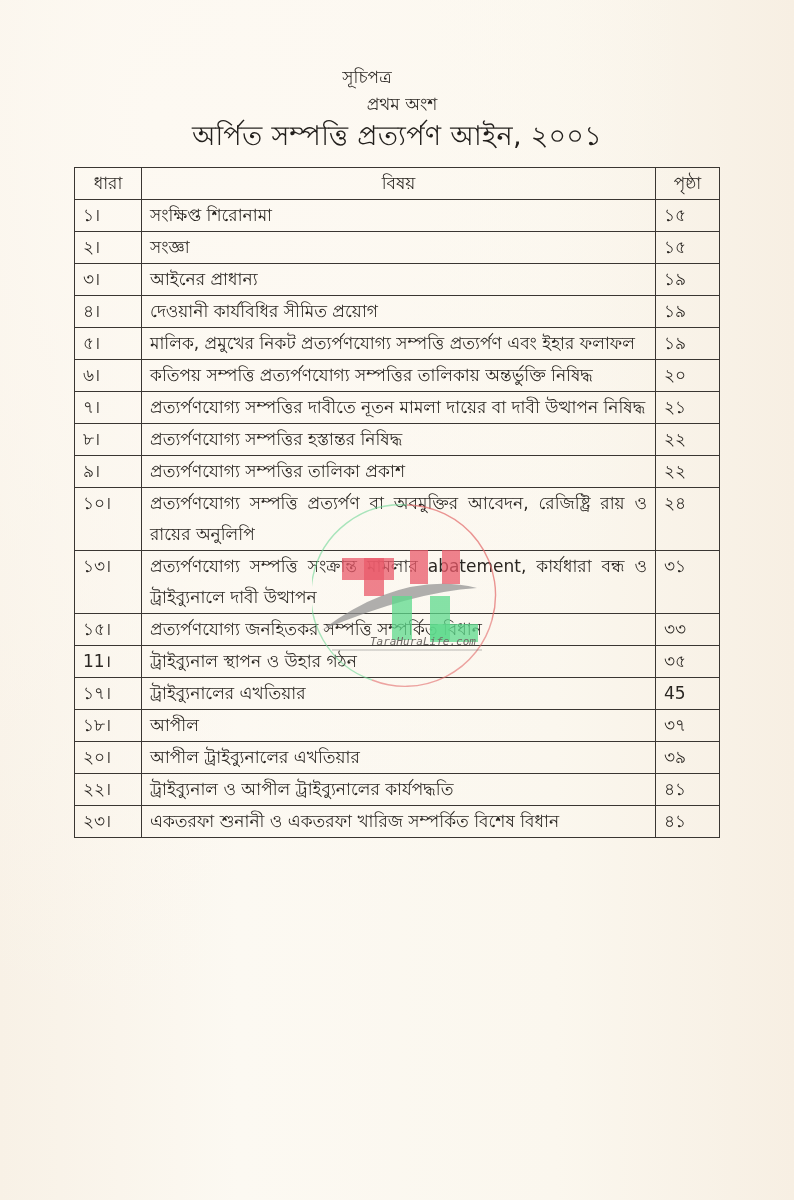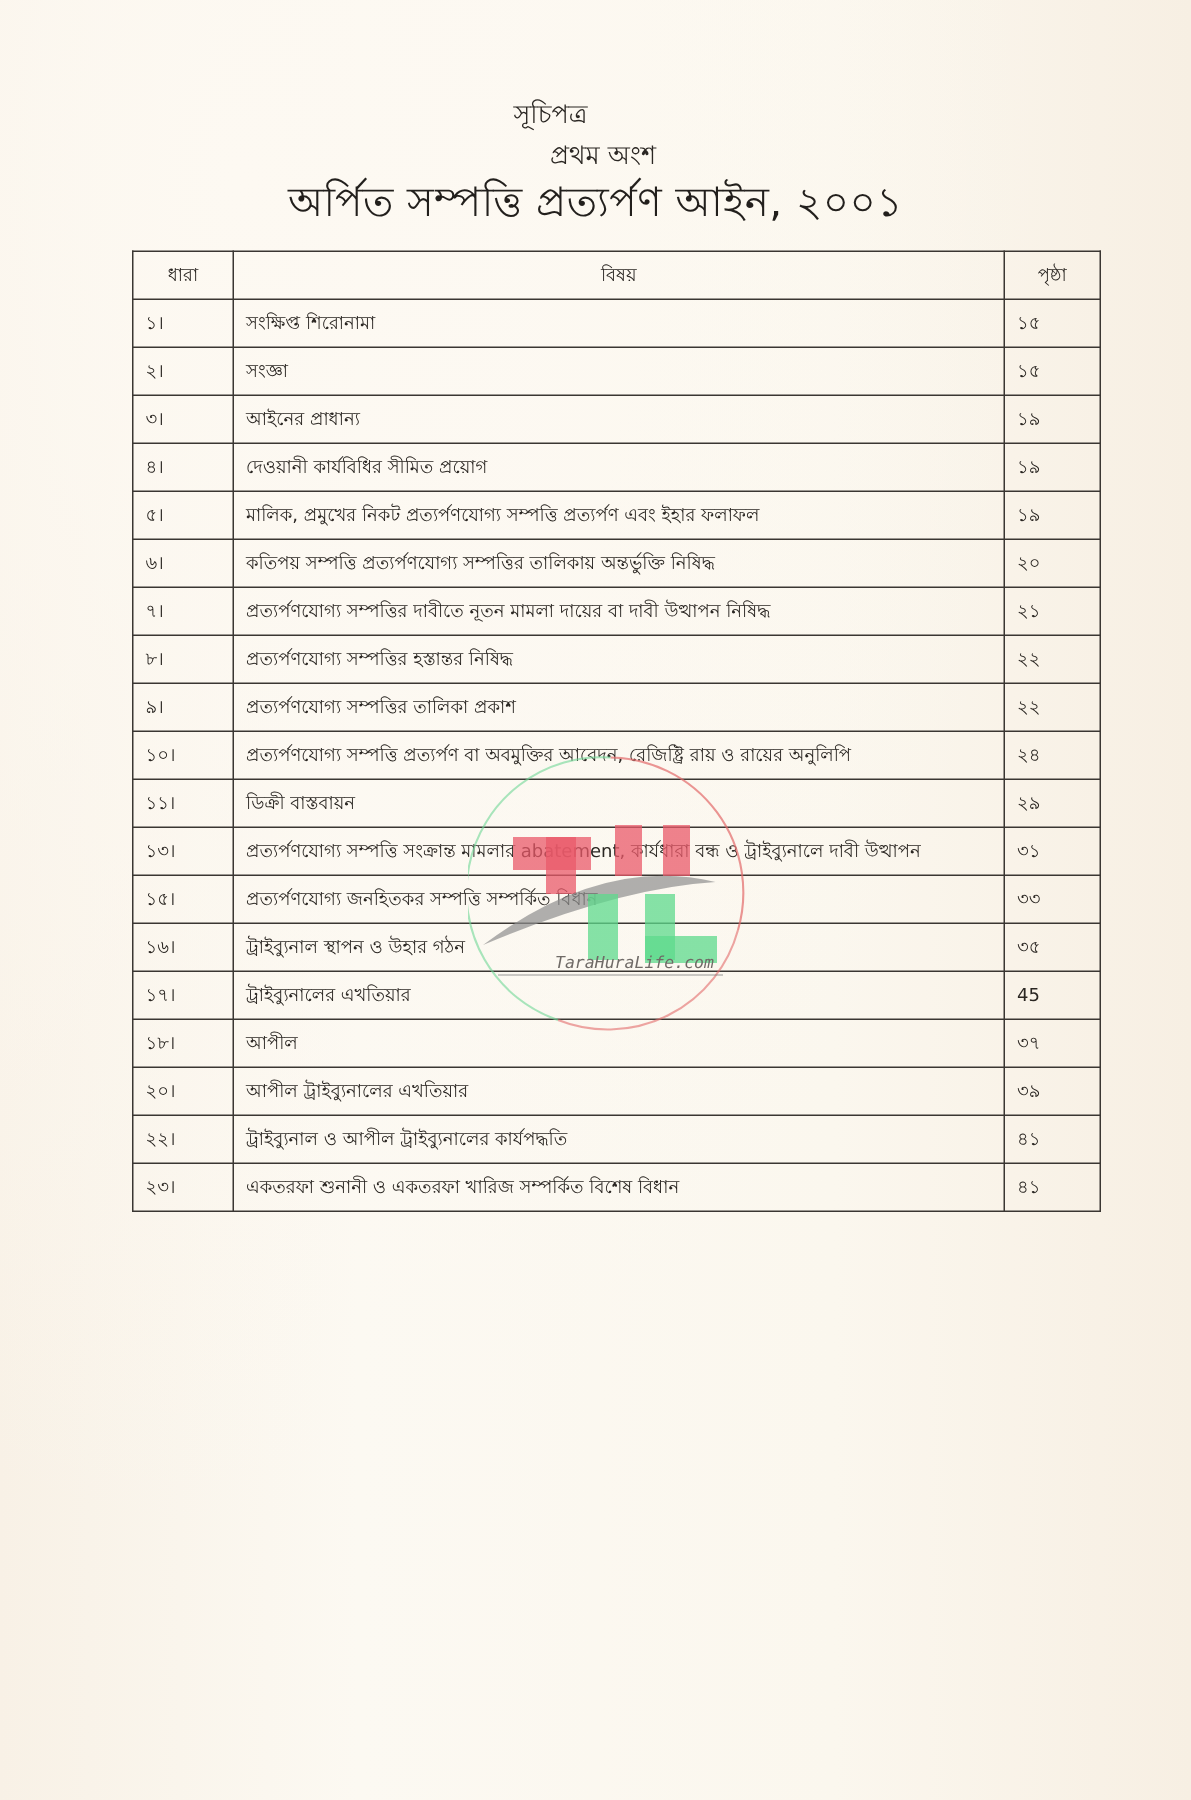"ধারা" table.toc { font-size: 12px -> 17px; left: 88px -> 74px }
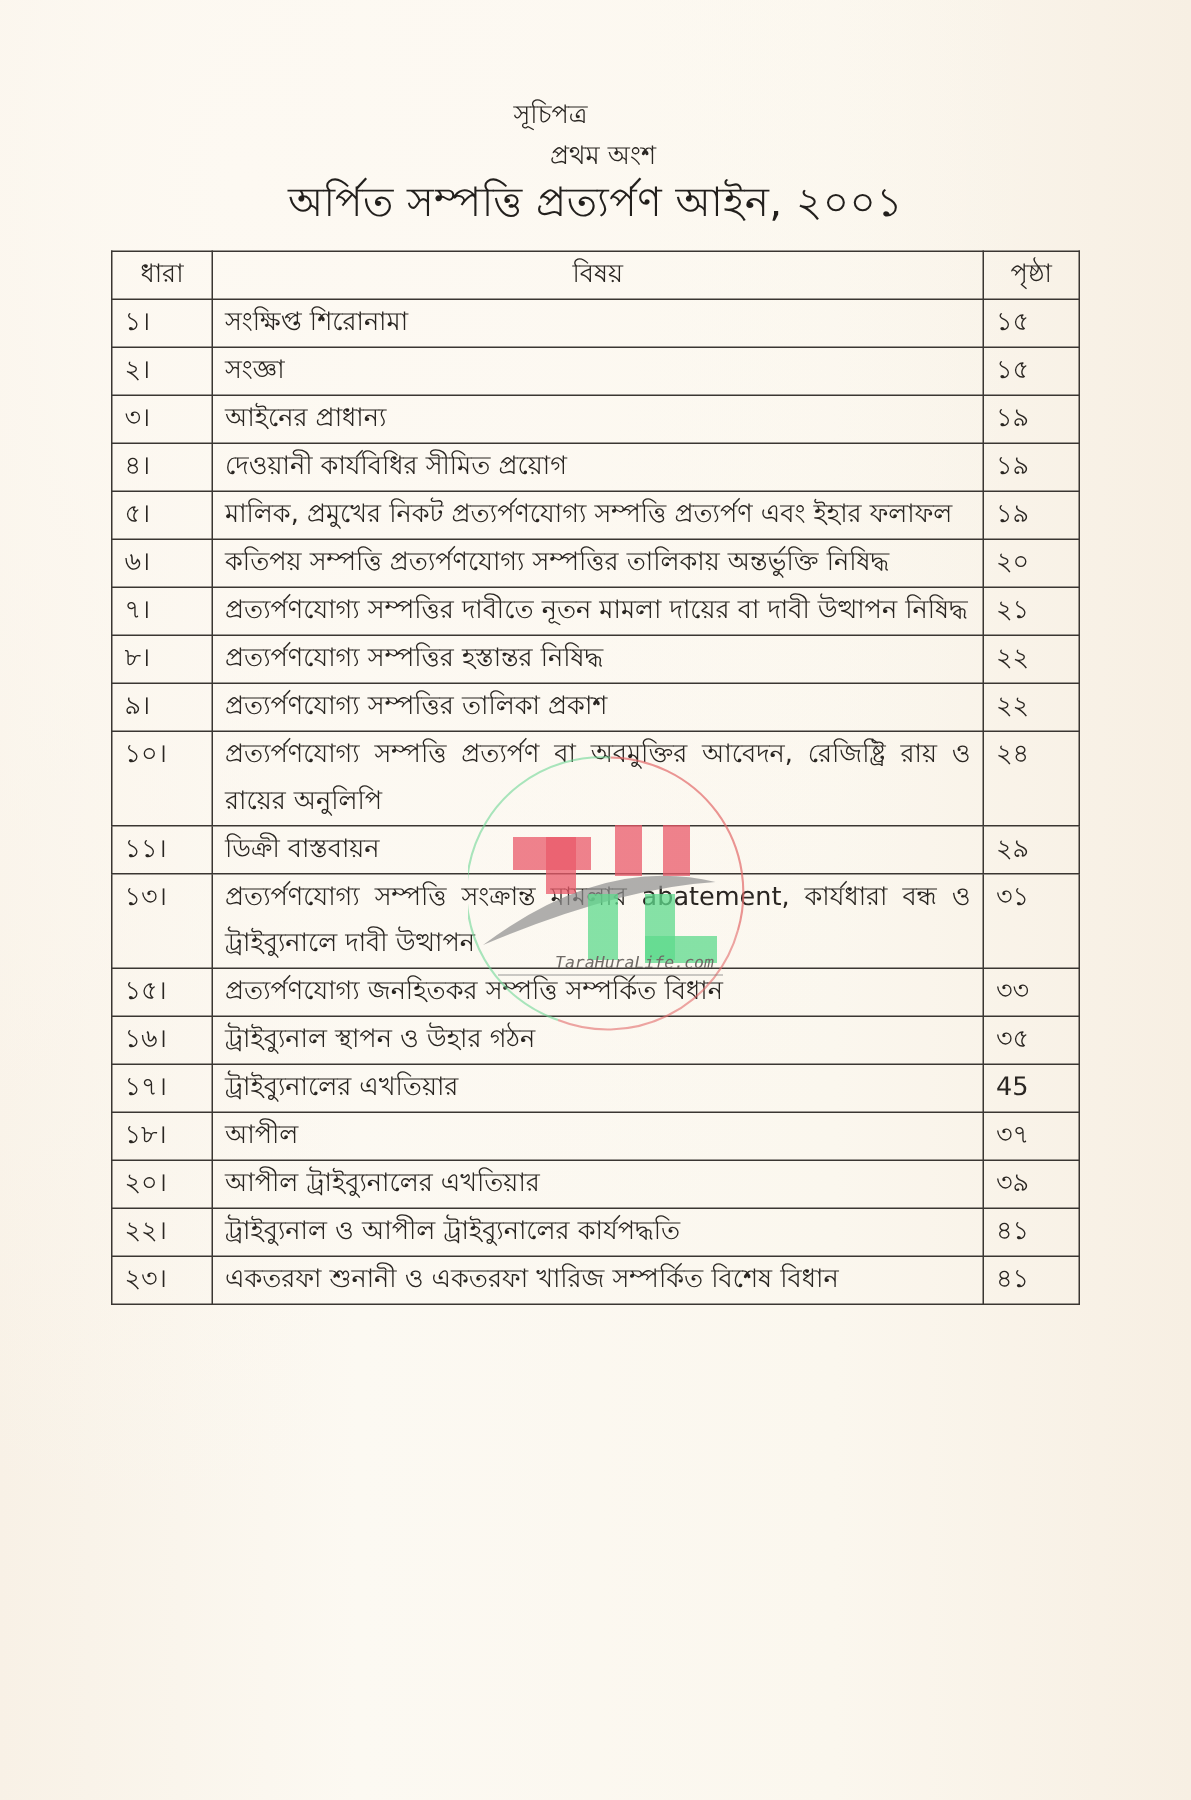"১১।" tr { html: <tr> <td>১১।</td> <td>ডিক্রী বাস্তবায়ন</td> <td>২৯</td> </tr> -> none }
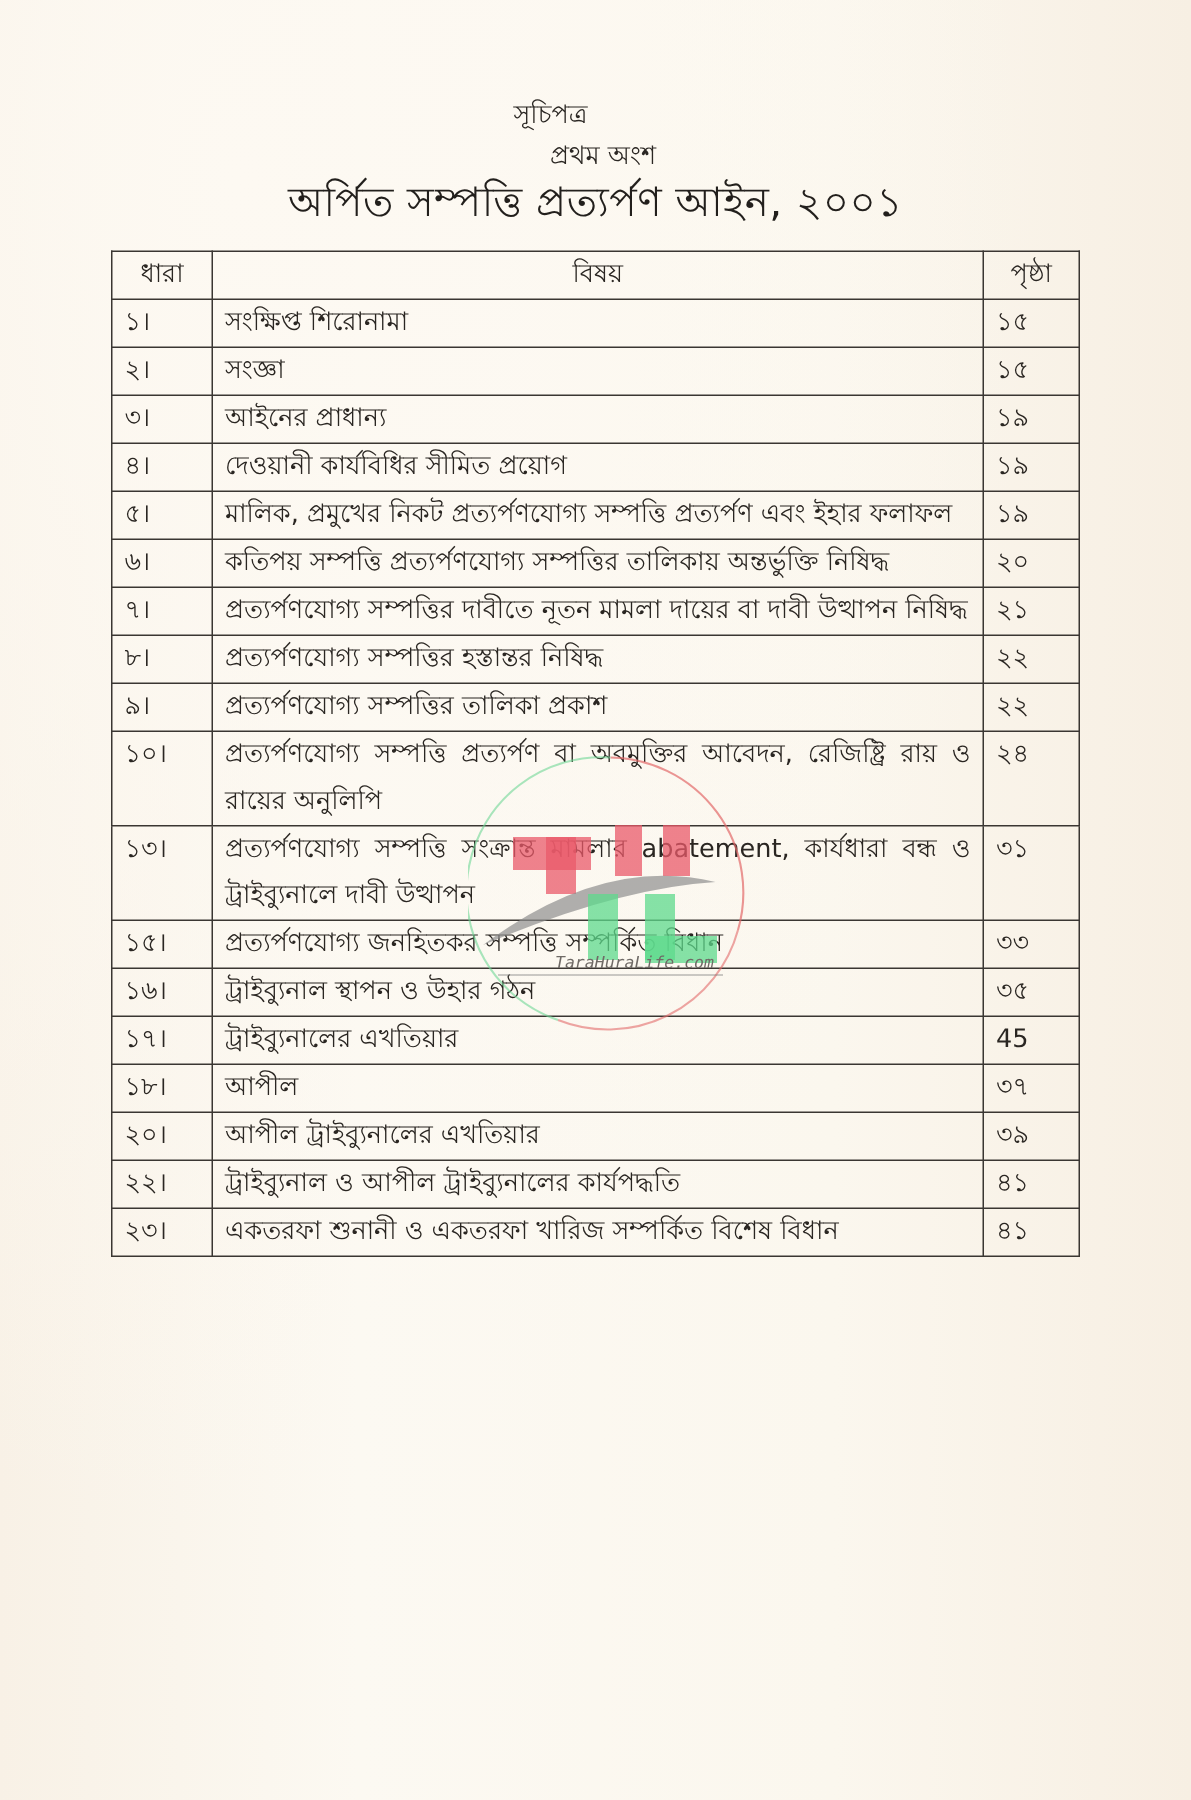"১৬।" td.num { text: ১৬ -> 11 }
